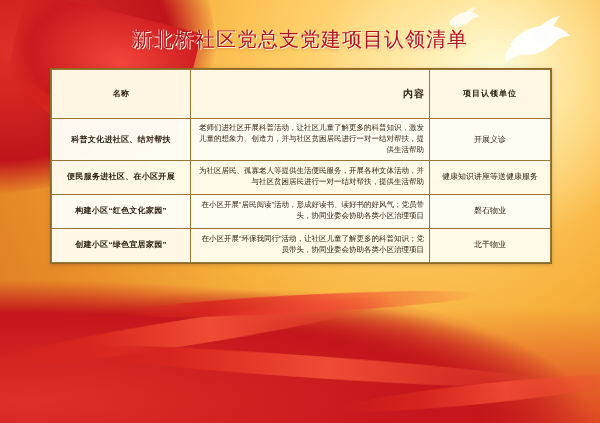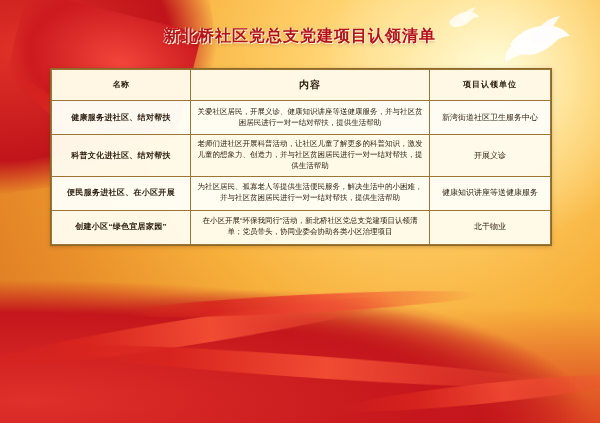"新北桥社区党总支党建项目认领清单" .title { font-size: 16px -> 20px; font-weight: bold -> normal }
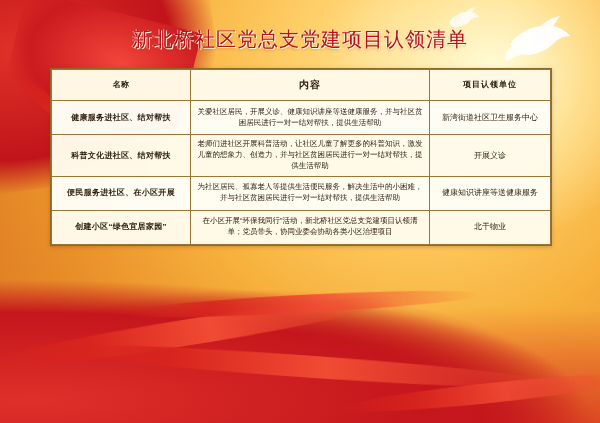"名称" thead th { padding: 5px 4px -> 14px 4px }
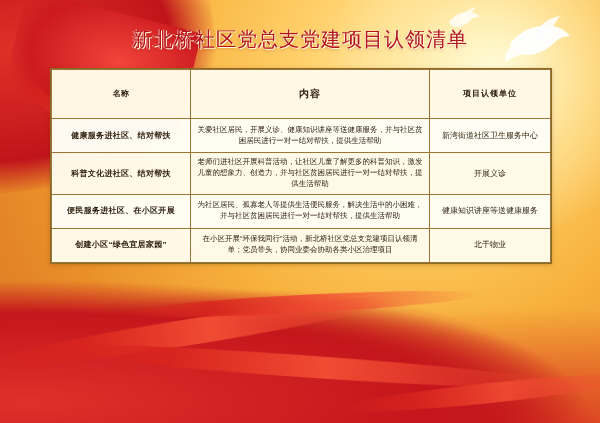"内容" .col-content { text-align: center -> right }
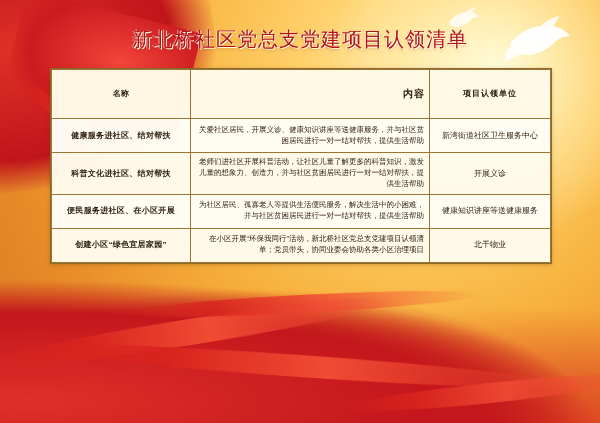"健康服务进社区、结对帮扶" tr { html: <tr> <td>健康服务进社区、结对帮扶</td> <td>关爱社区居民，开展义诊、健康知识讲座等送健康服务，并与社区贫困居民进行一对一结对帮扶，提供生活帮助</td> <td>新湾街道社区卫生服务中心</td> </tr> -> none }
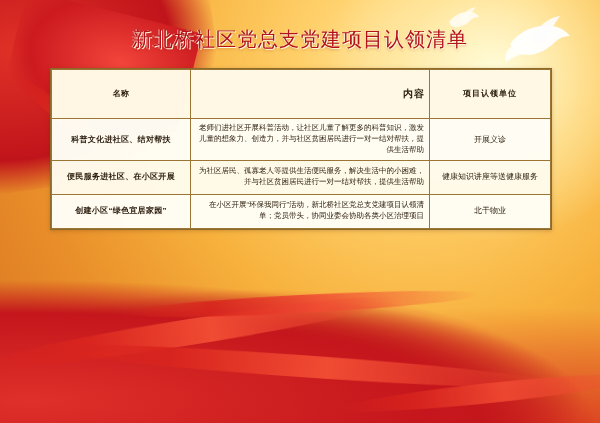"为社区居民、孤寡老人等提供生活便民服务，解决生活中的小困难，并与社区贫困居民进行" td.col-content { text: 解决生活中的小困难 -> 开展各种文体活动 }
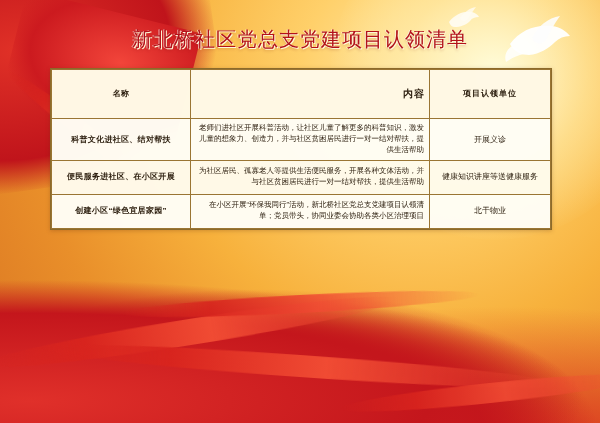"构建小区“红色文化家园”" tr { html: none -> <tr> <td>构建小区“红色文化家园”</td> <td>在小区开展“居民阅读”活动，形成好读书、读好书的好风气；党员带头，协同业委会协助各类小区治理项目</td> <td>磬石物业</td> </tr> }
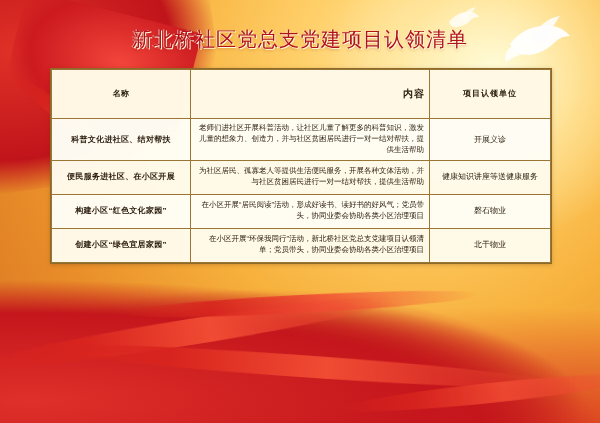"在小区开展“环保我同行”活动，新北桥社区党总支党建项目认领清单；党员带头，协同业" td.col-content { text: 新北桥社区党总支党建项目认领清单 -> 让社区儿童了解更多的科普知识 }
